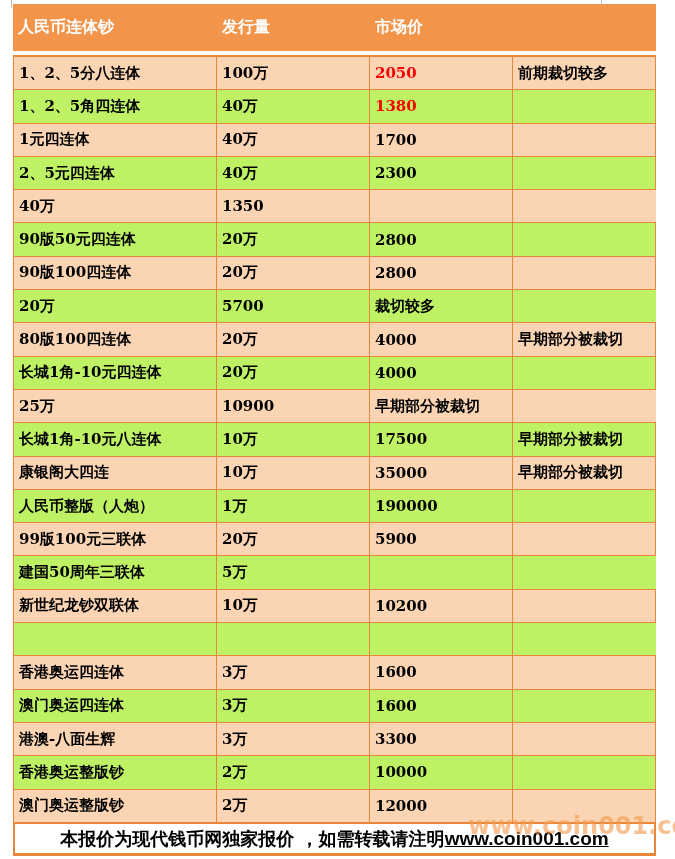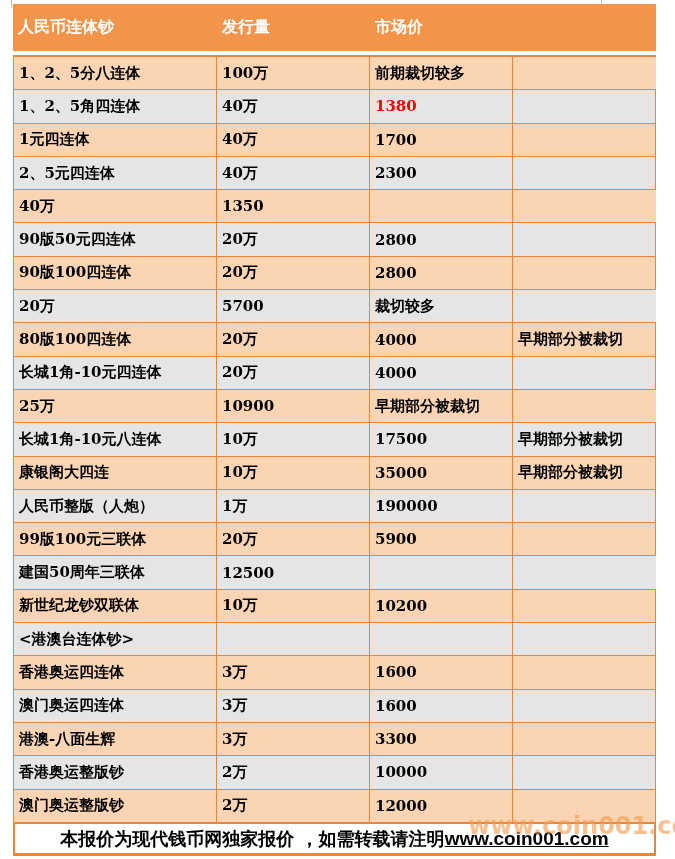"2050" div.cell { html: none -> <div>2050</div> }
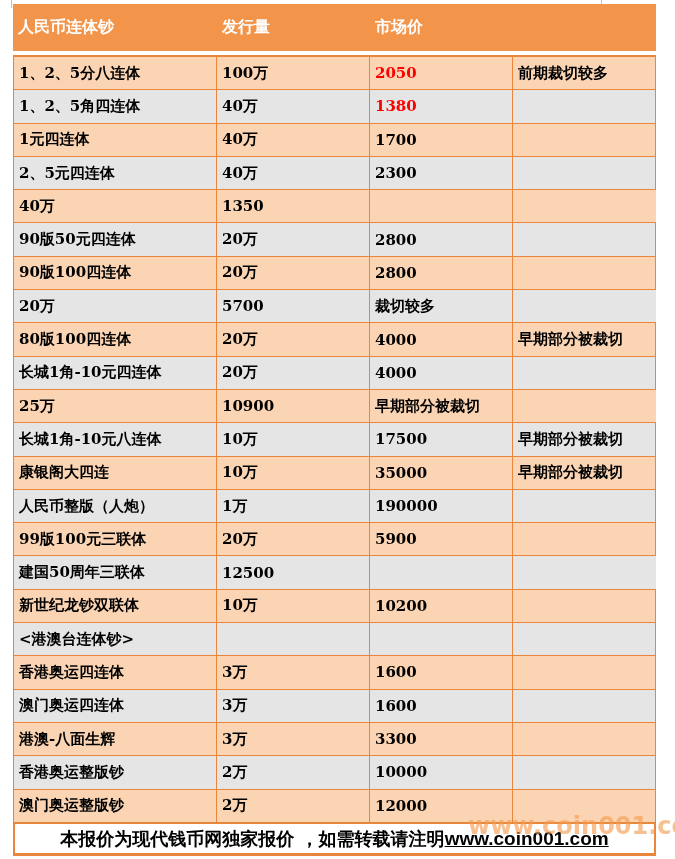"1、2、5角四连体" .row { background: #e5e5e5 -> #bef264 }
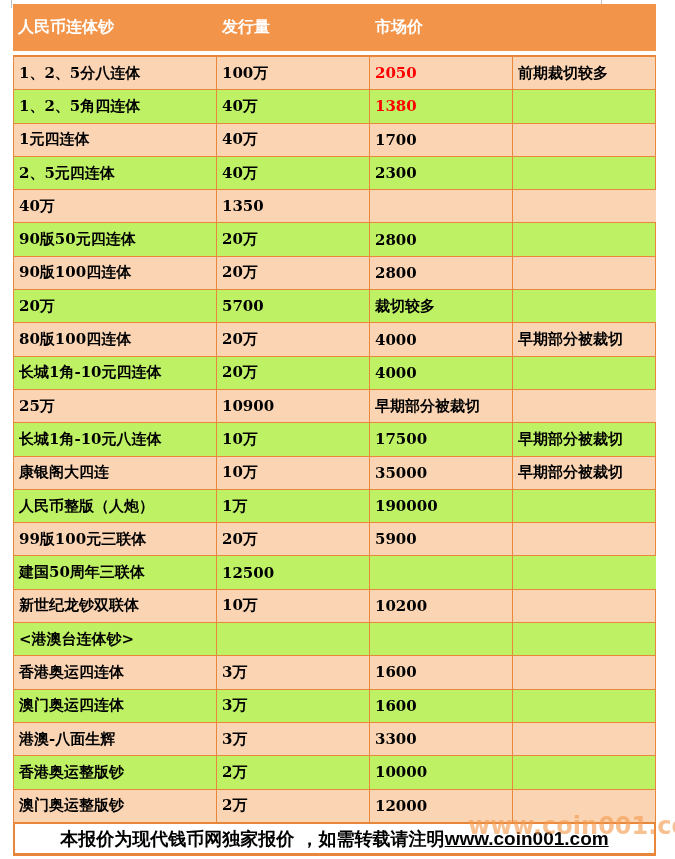"5万" div.cell { html: none -> <div>5万</div> }
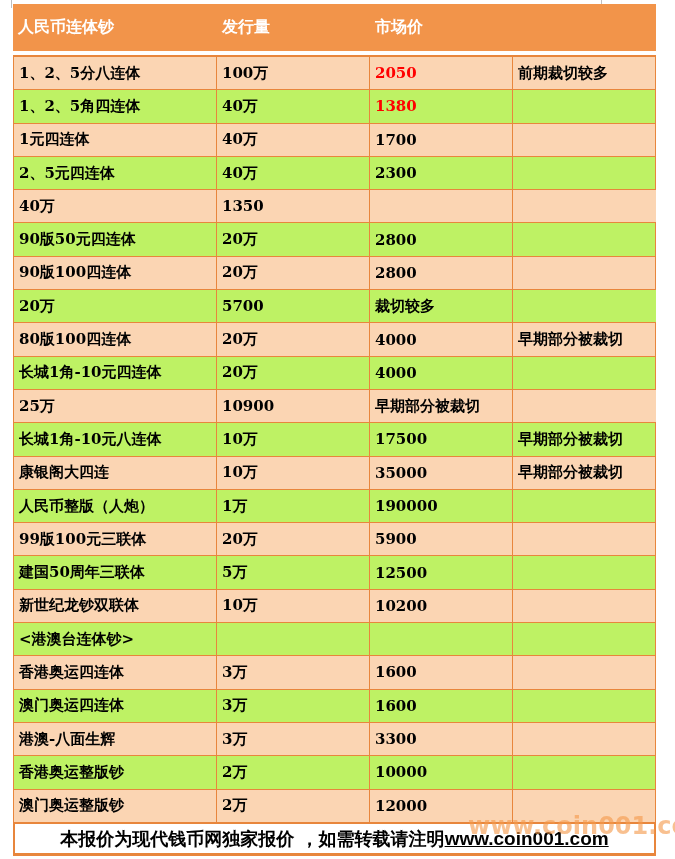"12500" div.cell { html: <div>12500</div> -> none }
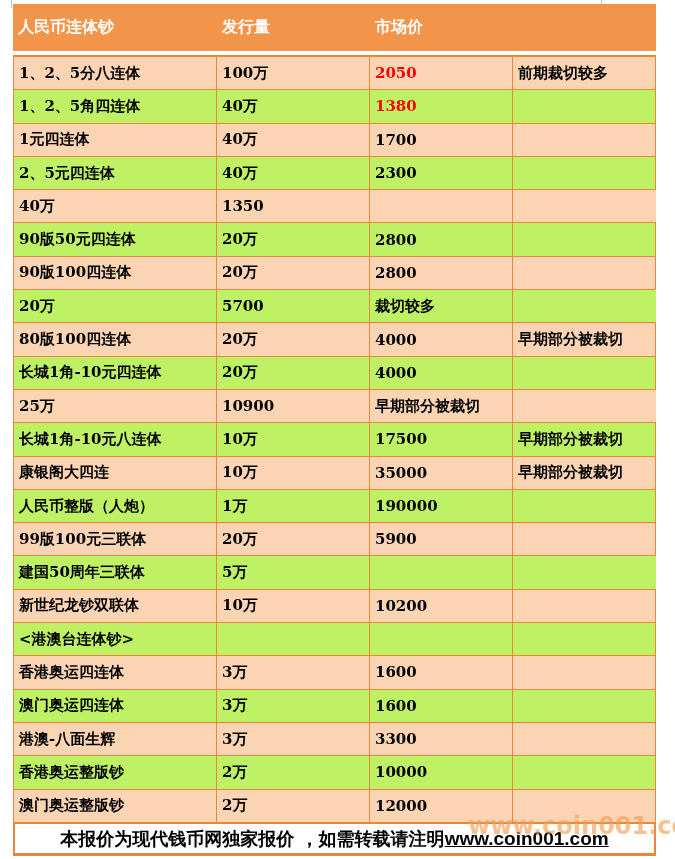"<港澳台连体钞>" div.cell { html: <div>&lt;港澳台连体钞&gt;</div> -> none }
